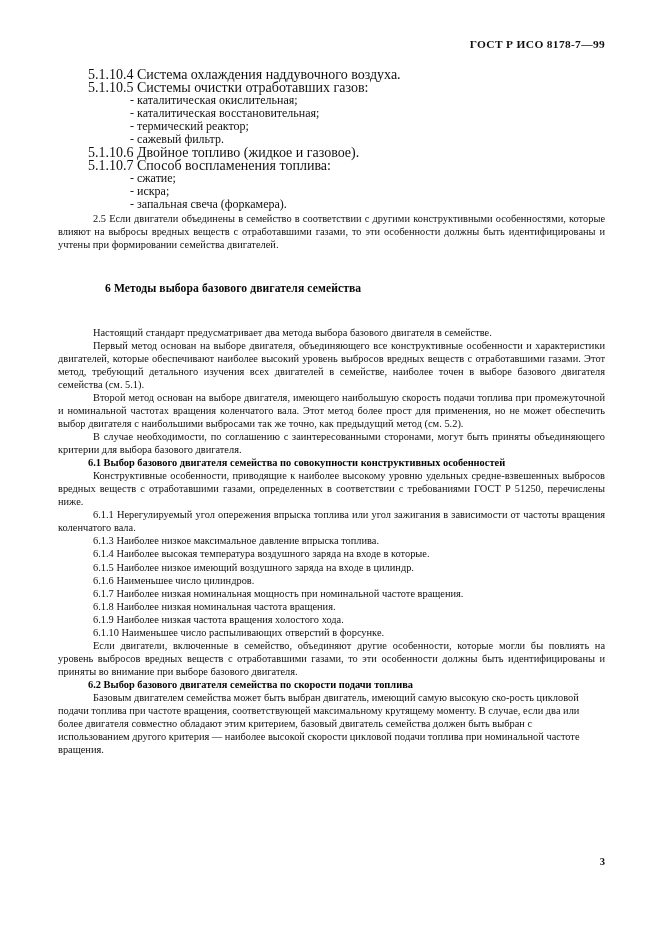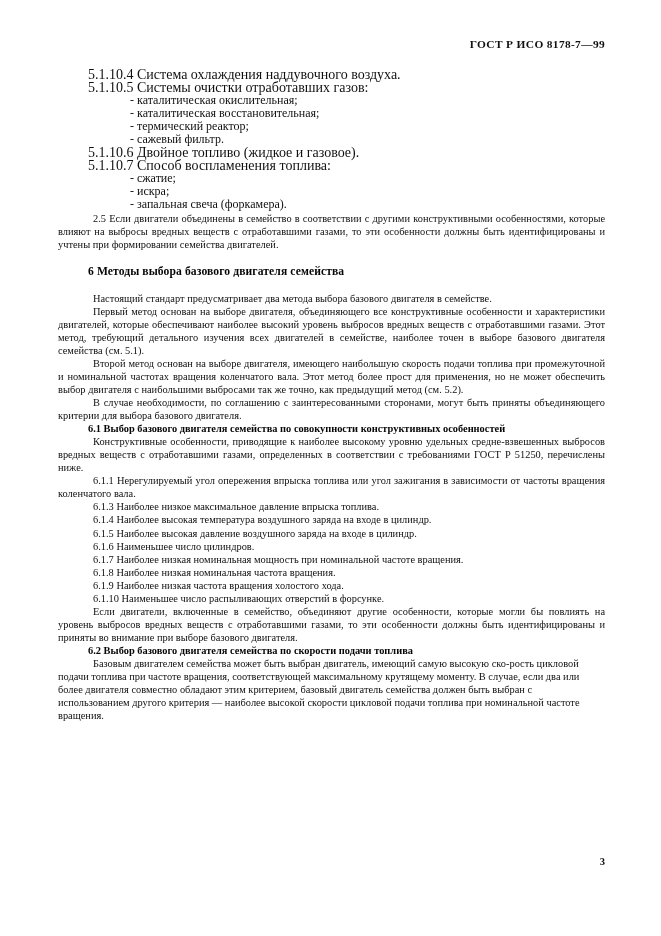"6 Методы выбора базового двигателя" .section-heading { margin: 0 -> 17px }
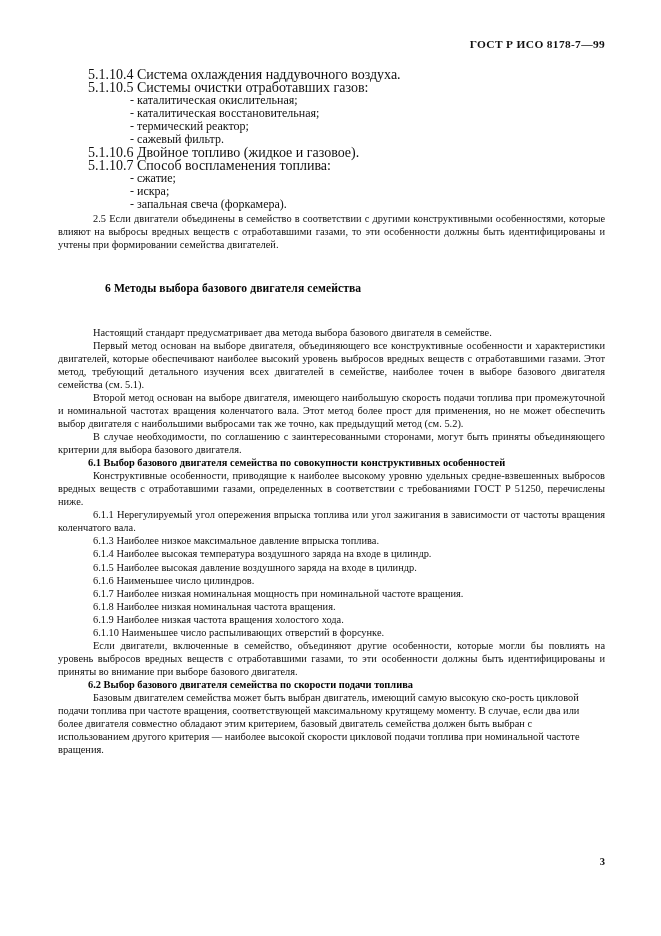"6.1.4 Наиболее высокая температура" p.para { text: цилиндр -> которые }
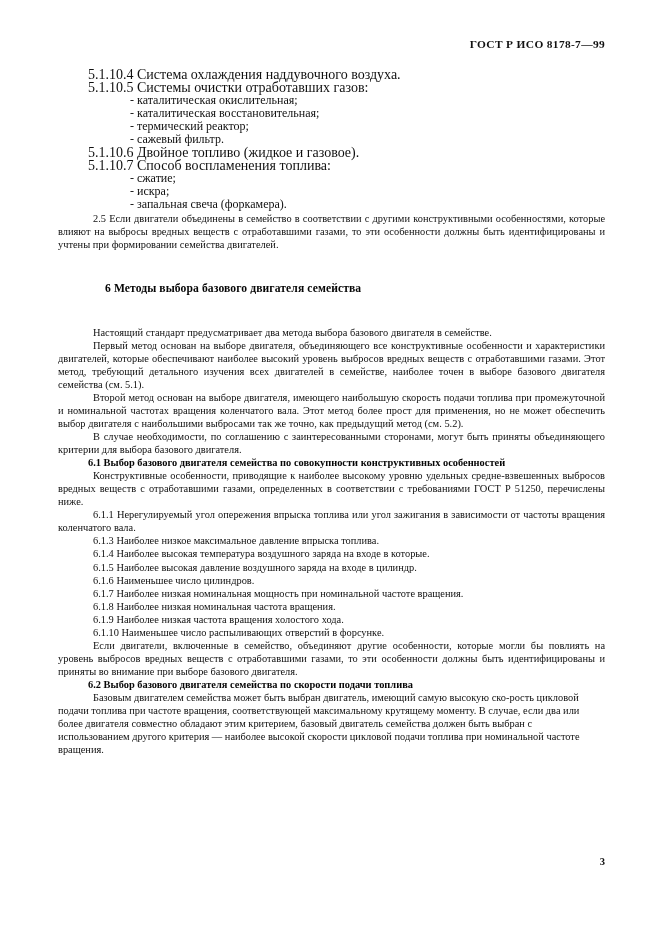"6.1.5 Наиболее высокая давление" p.para { text: высокая давление -> низкое имеющий }
